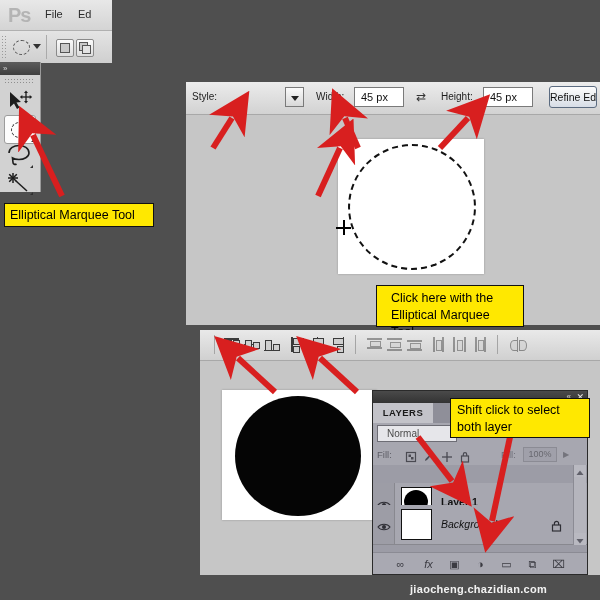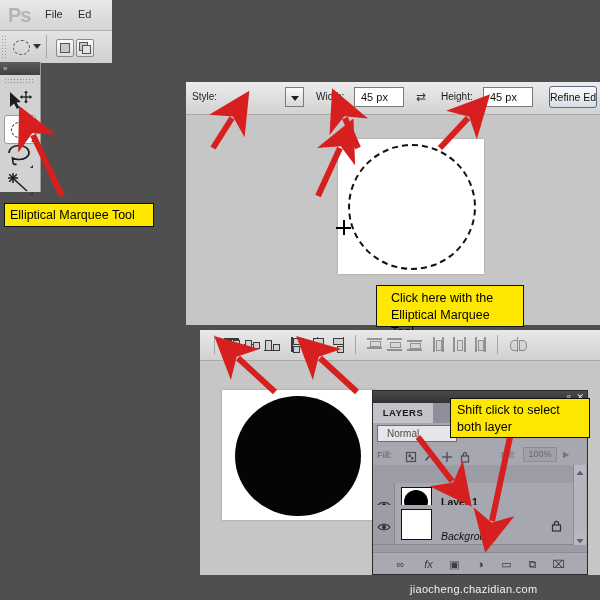"Background" .layer-name.italic { margin-top: 12px -> none }
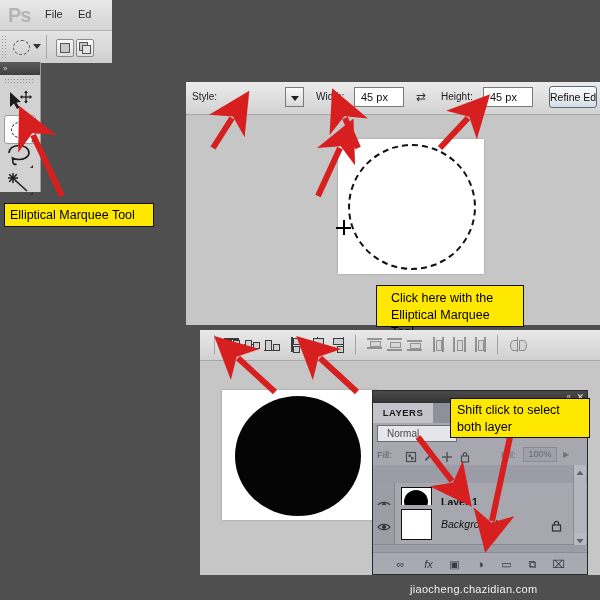"jiaocheng.chazidian.com" #wm-en { font-weight: none -> bold }
